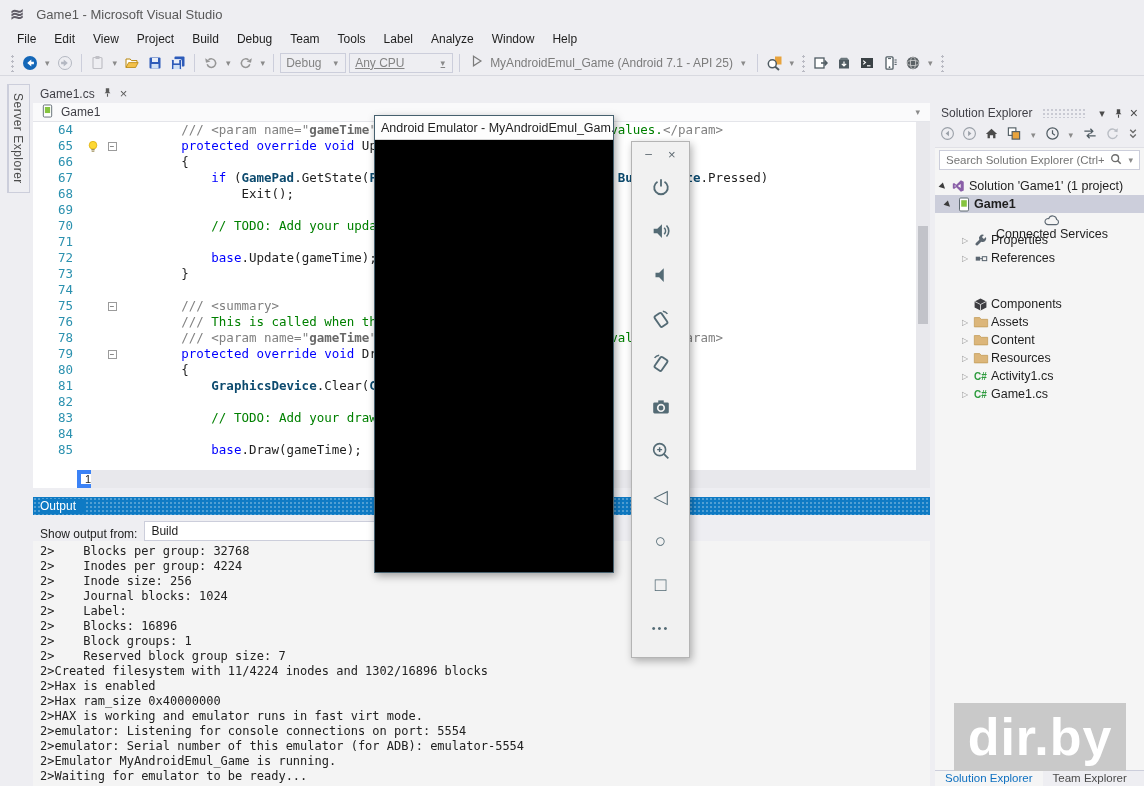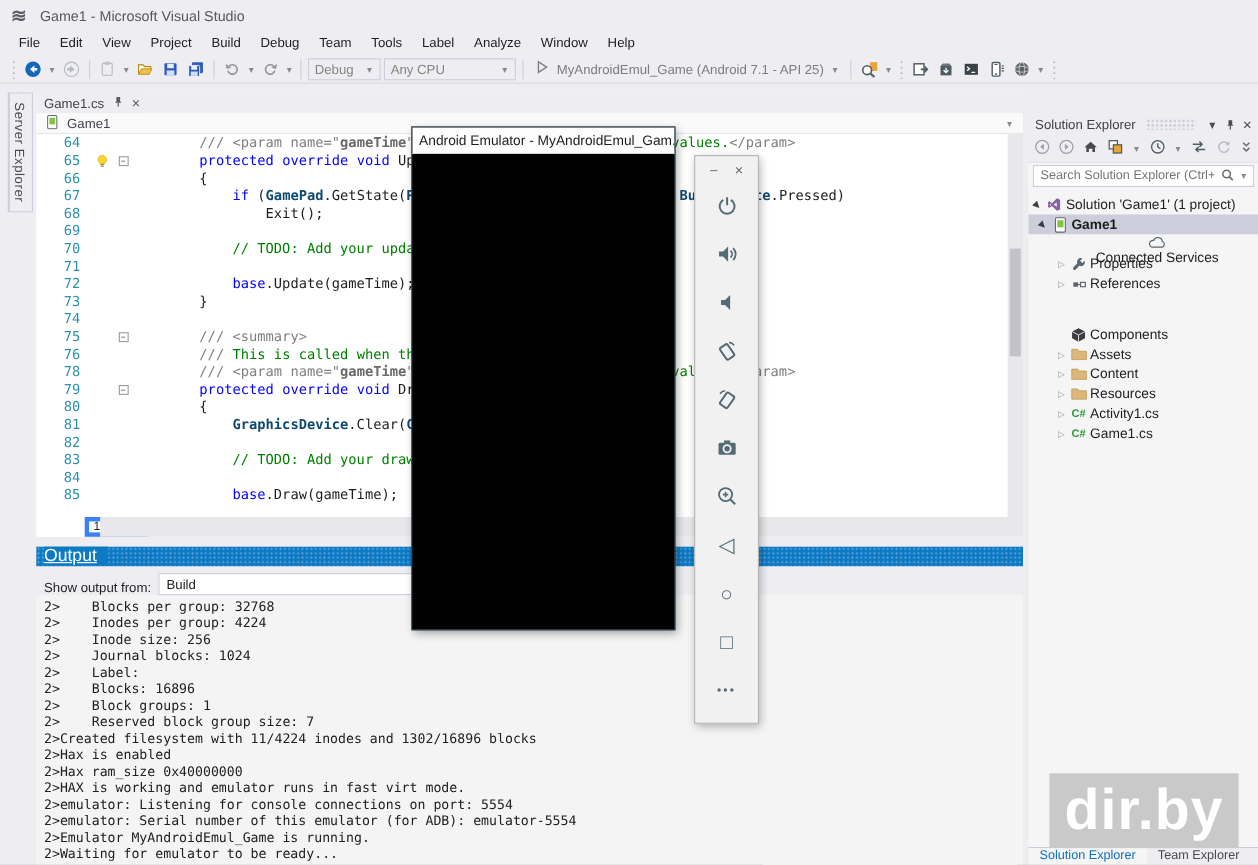"Any CPU" div.combo { text-decoration: none -> underline; width: 120px -> 104px }
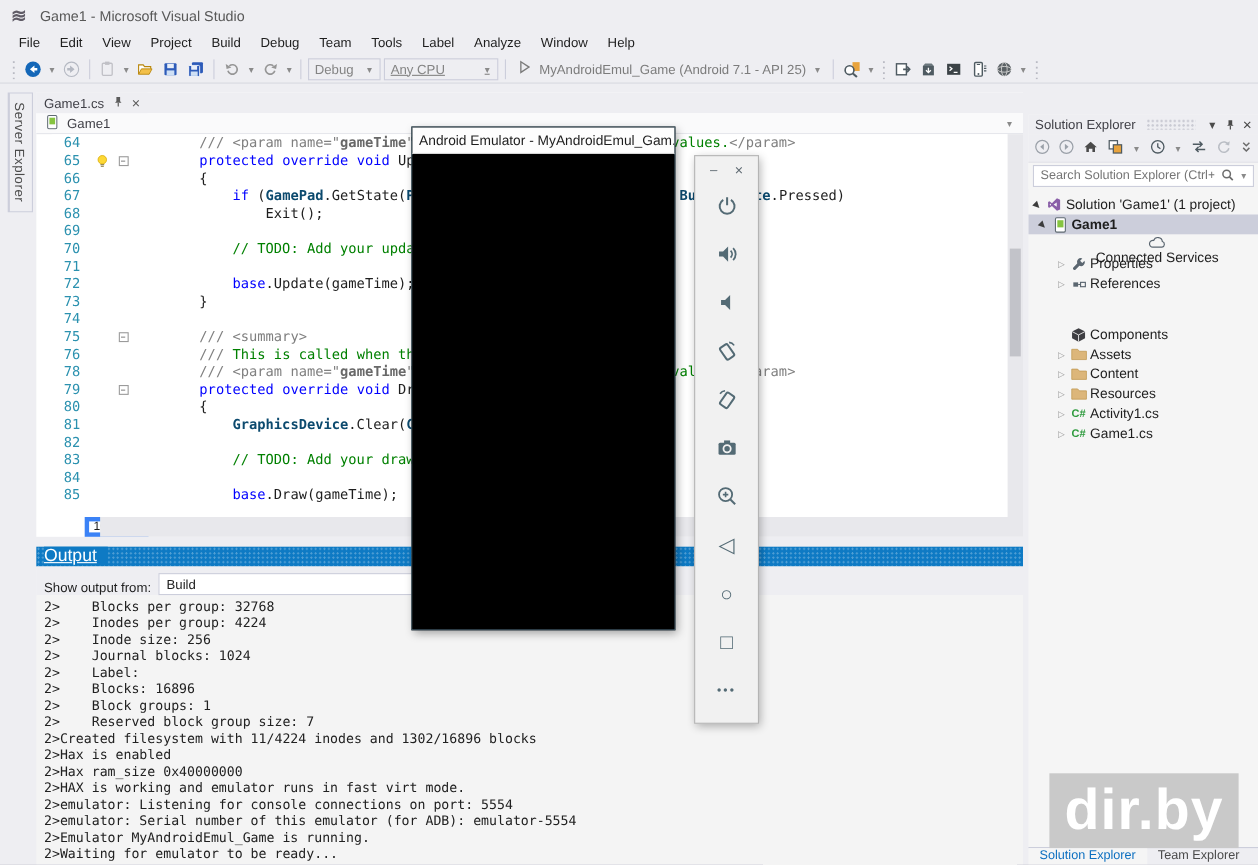"Output" .out-header { font-size: 16px -> 12px; text-decoration: underline -> none }
